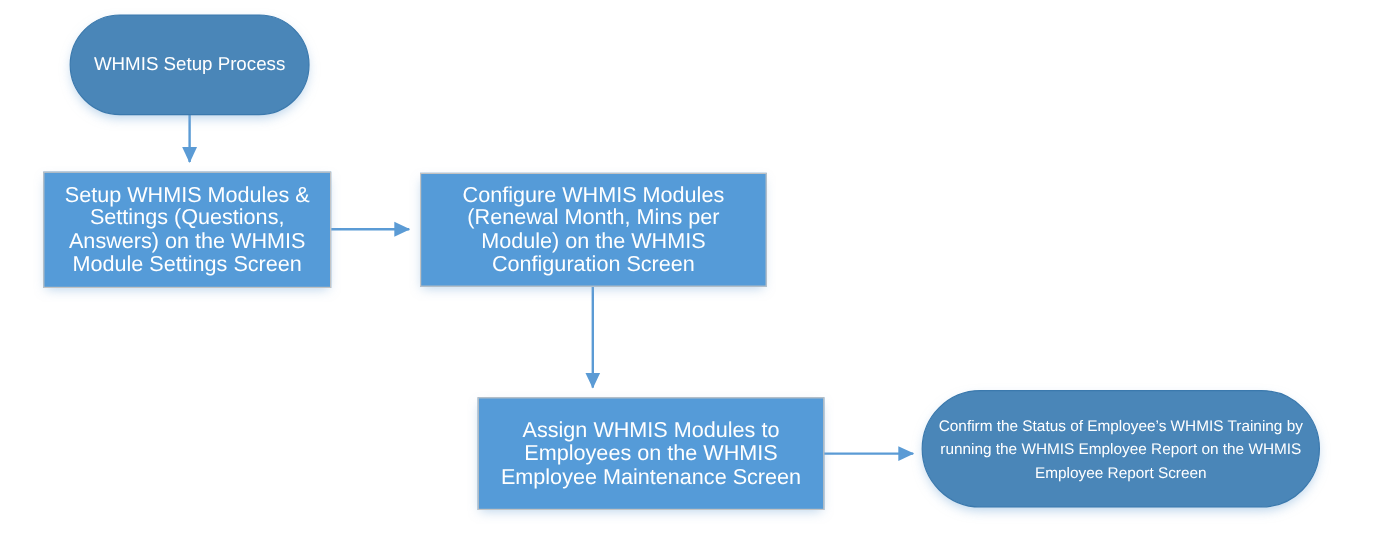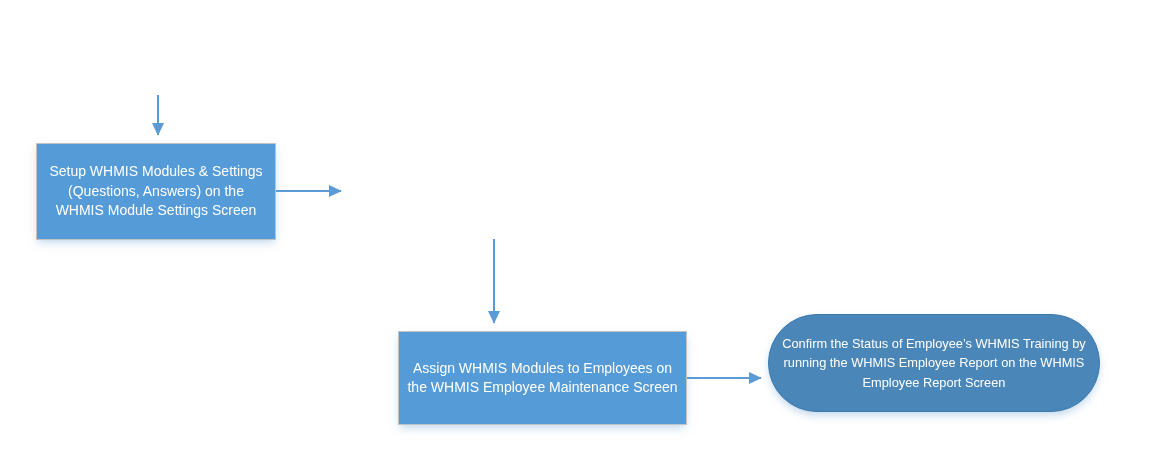"WHMIS Setup Process" div.node { html: none -> <div> <span>WHMIS Setup Process</span> </div> }
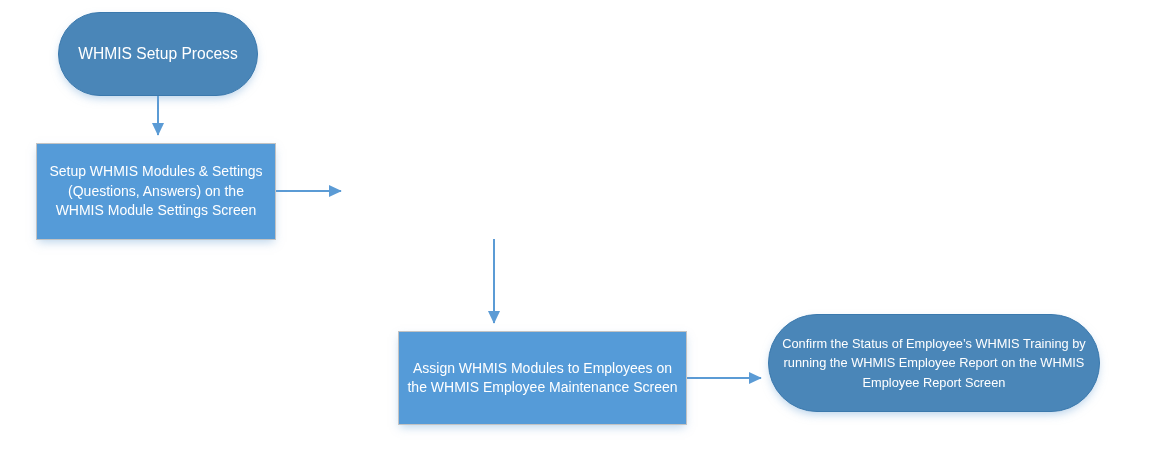"Setup WHMIS Modules & Settings" .node.process { font-size: 14px -> 18px }
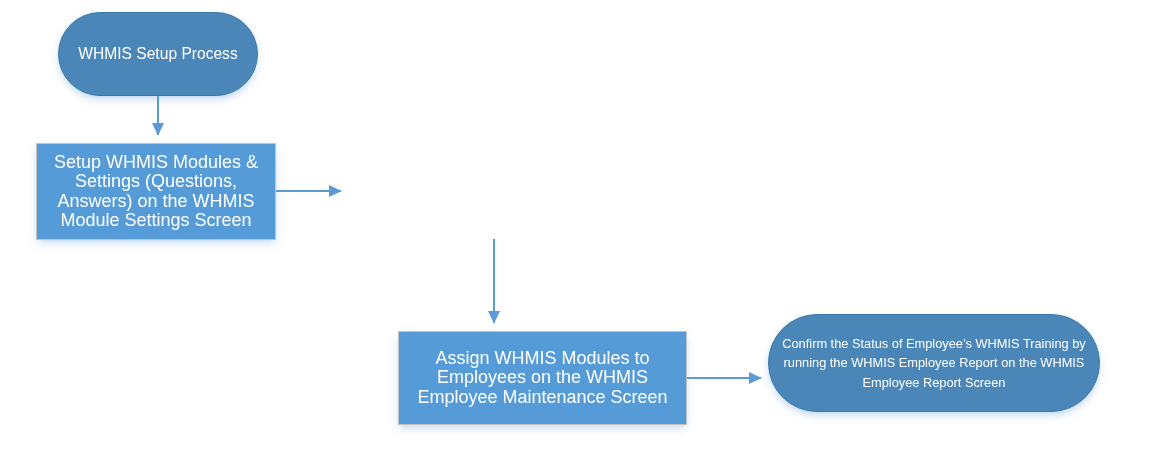"Configure WHMIS Modules (Renewal Month," div.node { html: none -> <div> <span>Configure WHMIS Modules (Renewal Month, Mins per Module) on the WHMIS Configuration Screen</span> </div> }
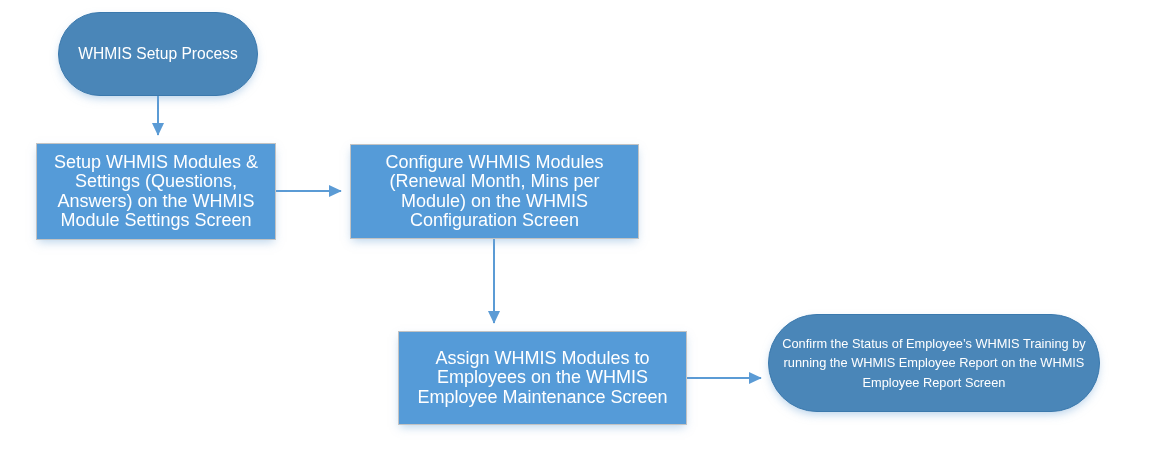"Confirm the Status of Employee’s" div.node { top: 314px -> 325px }
